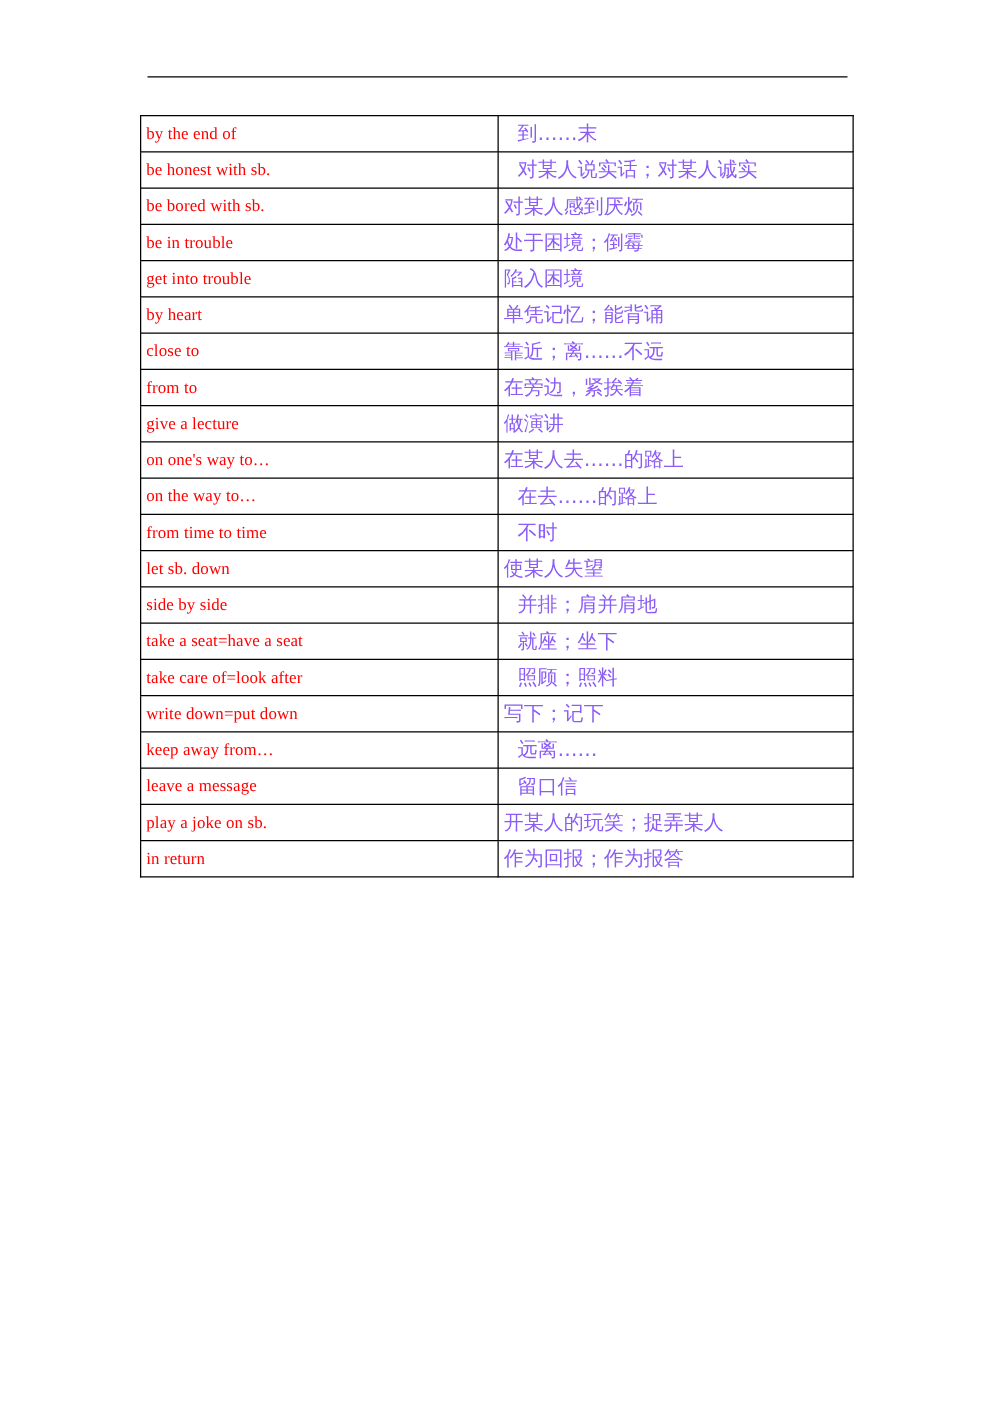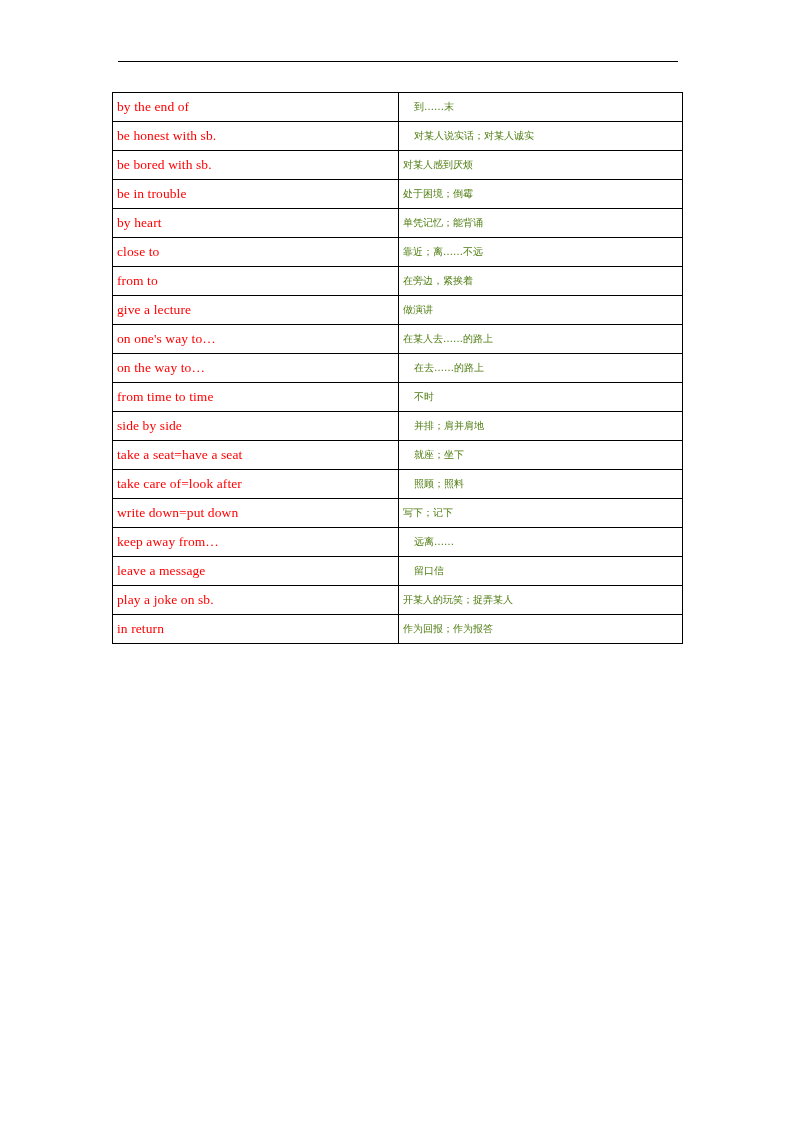"到……末" td.cell-zh { color: #4d7c0f -> #8b5cf6; font-size: 10px -> 16px }
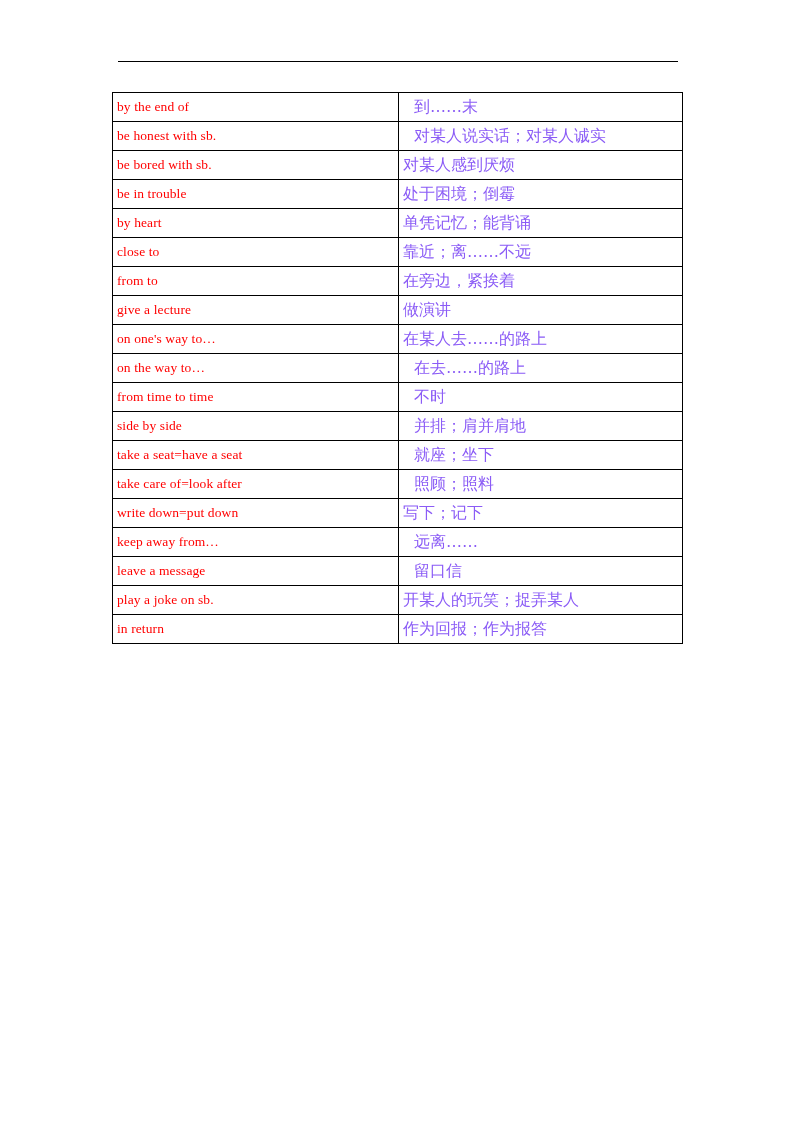"get into trouble" tr { html: none -> <tr> <td>get into trouble</td> <td>陷入困境</td> </tr> }
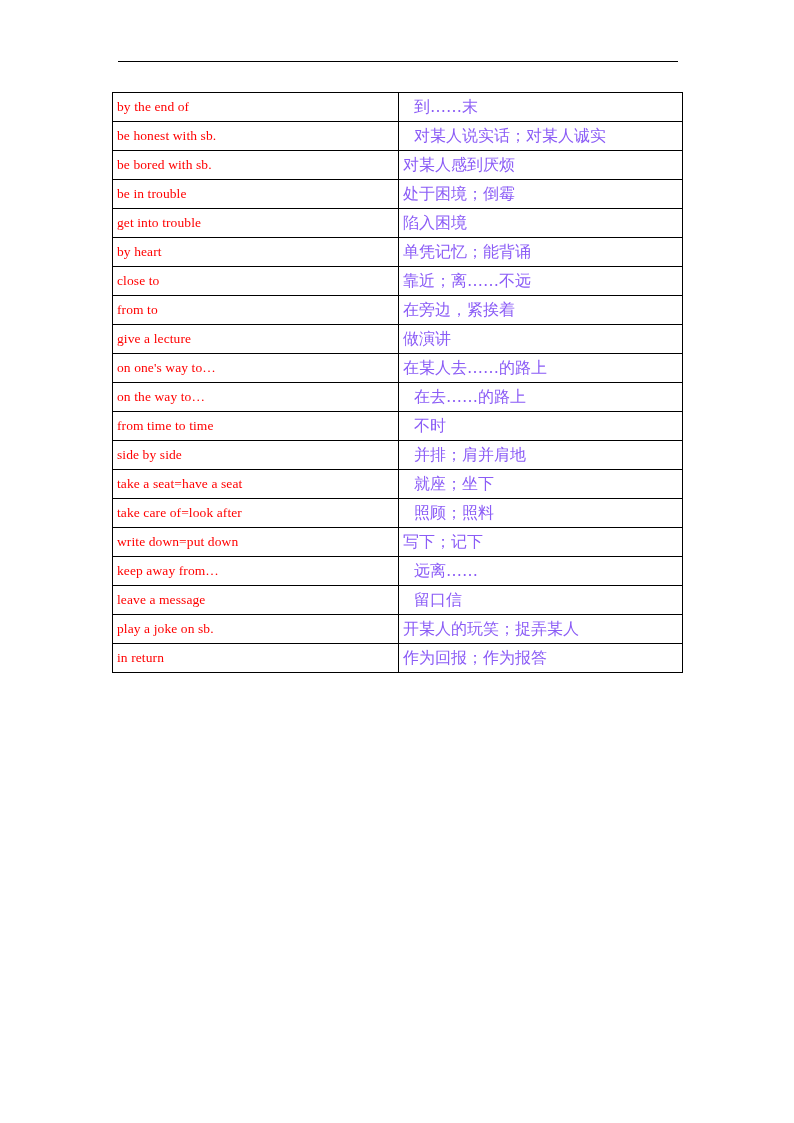"let sb. down" tr { html: none -> <tr> <td>let sb. down</td> <td>使某人失望</td> </tr> }
